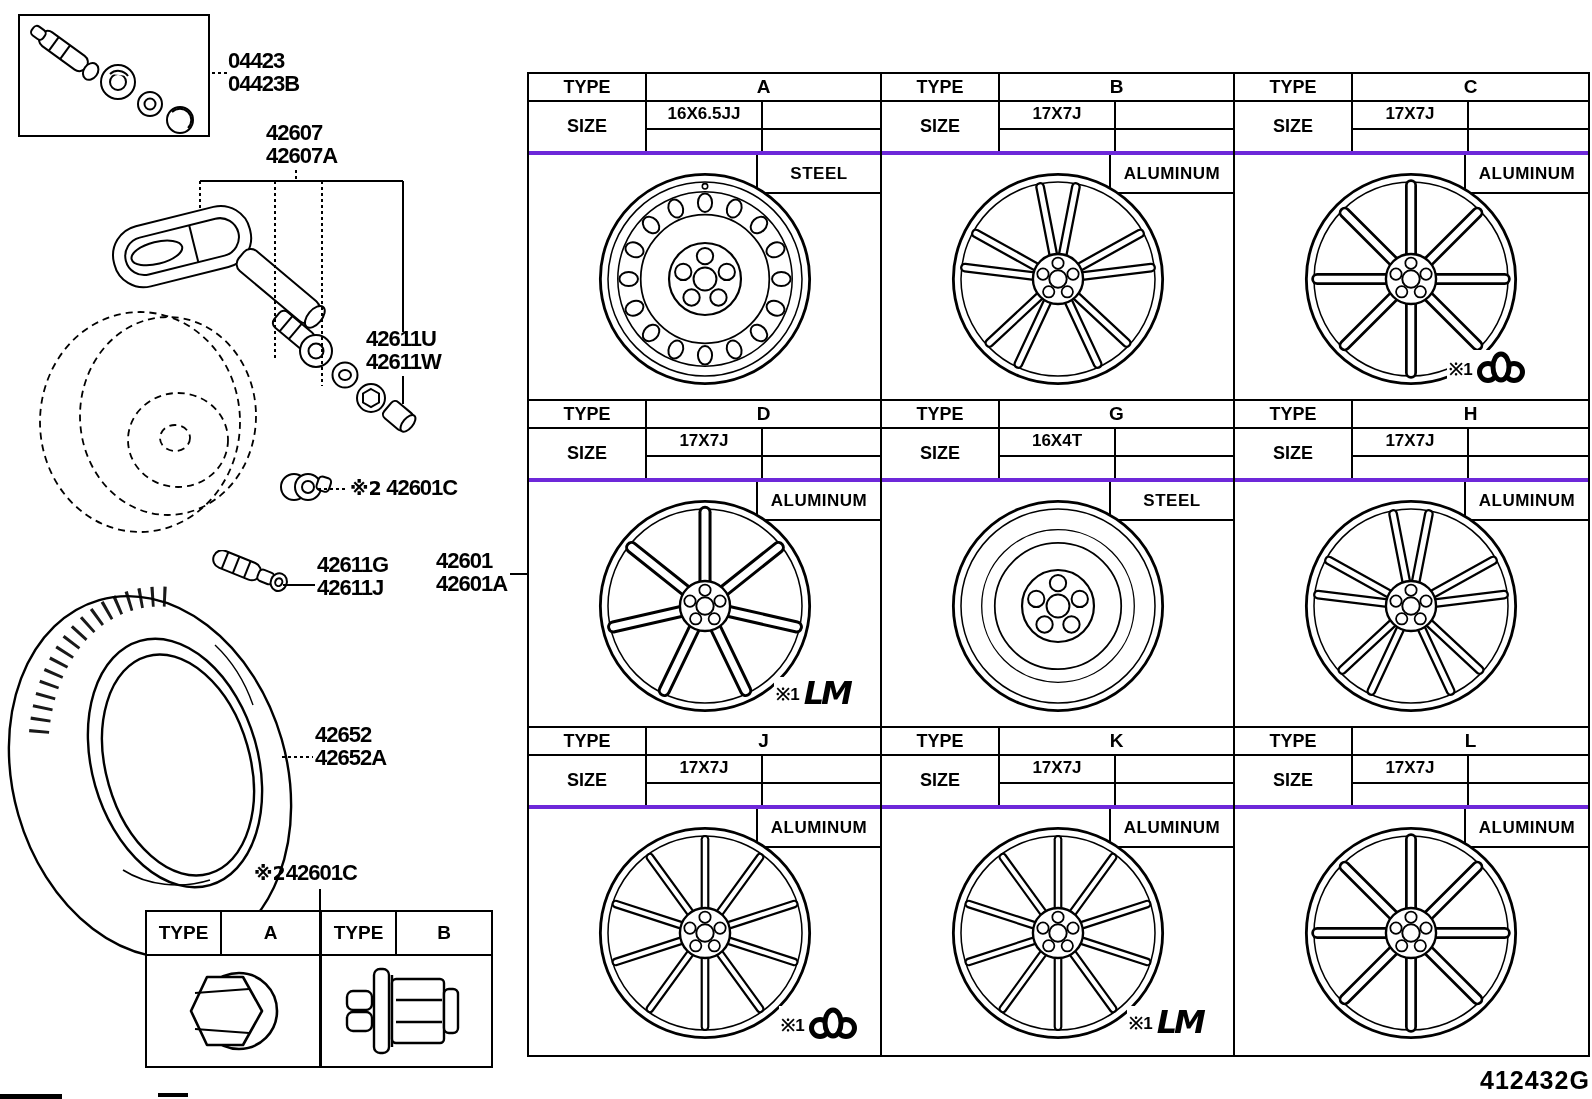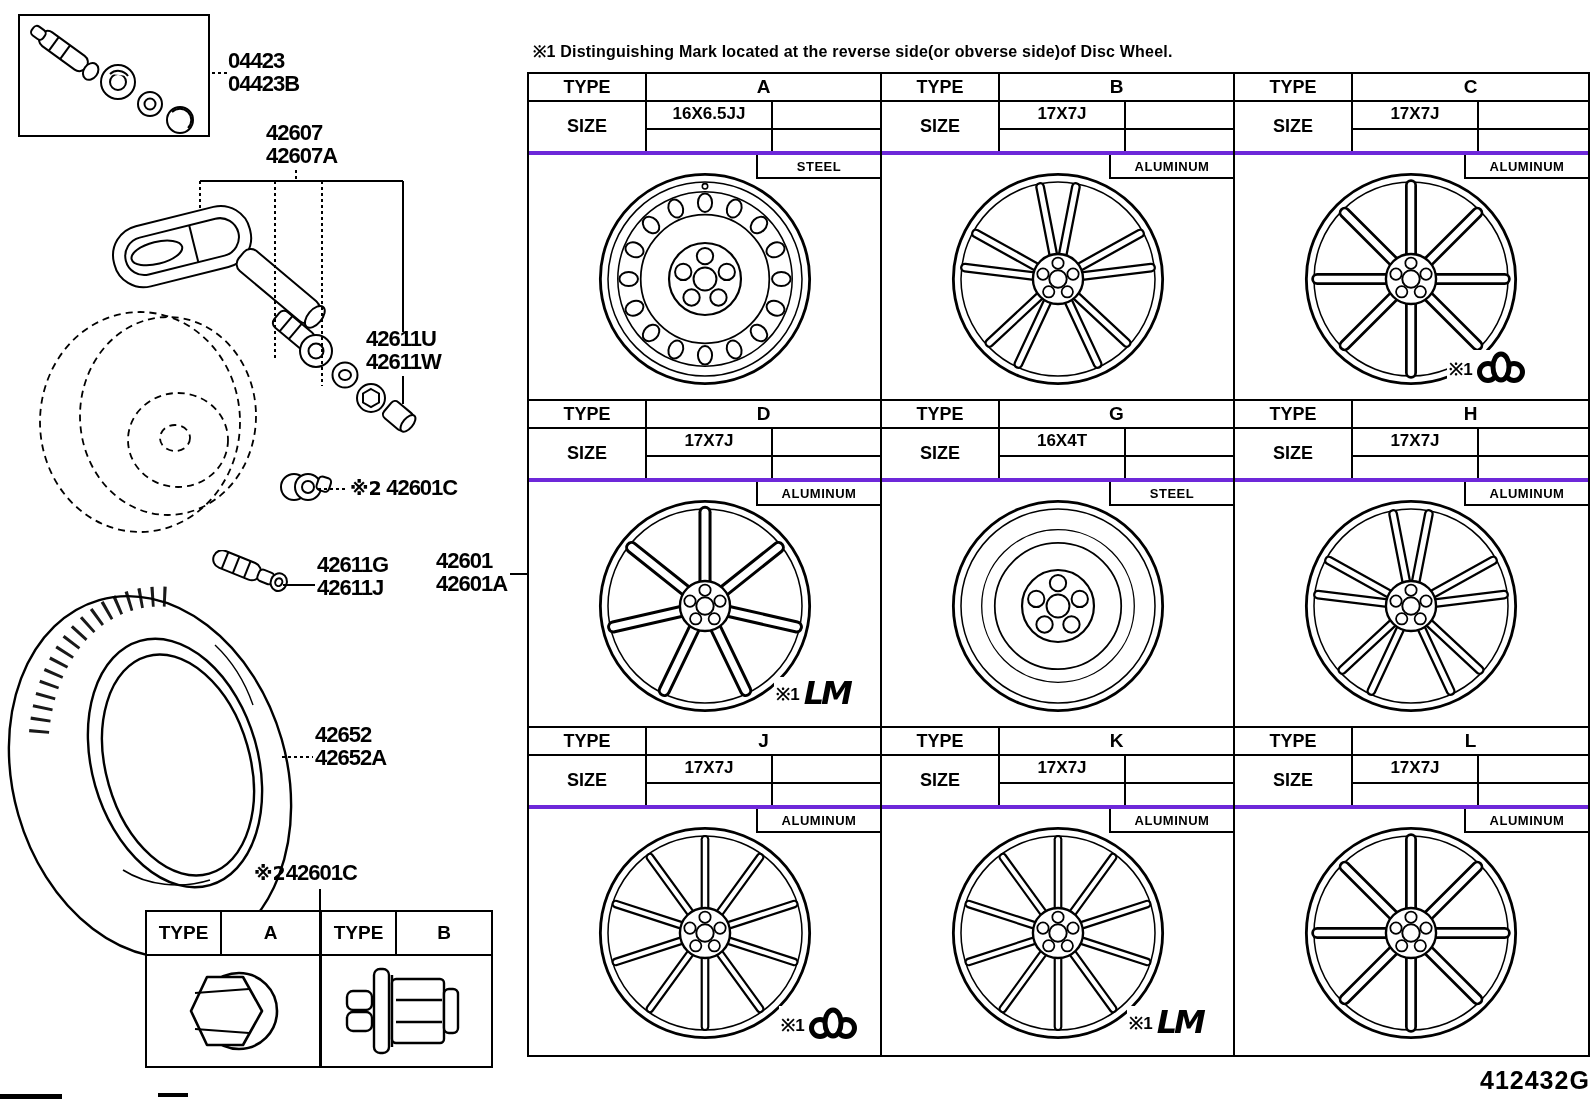"※1 Distinguishing Mark located at" div.abs { html: <div>※1 Distinguishing Mark located at the reverse side(or obverse side)of Disc Wheel.</div> -> none }
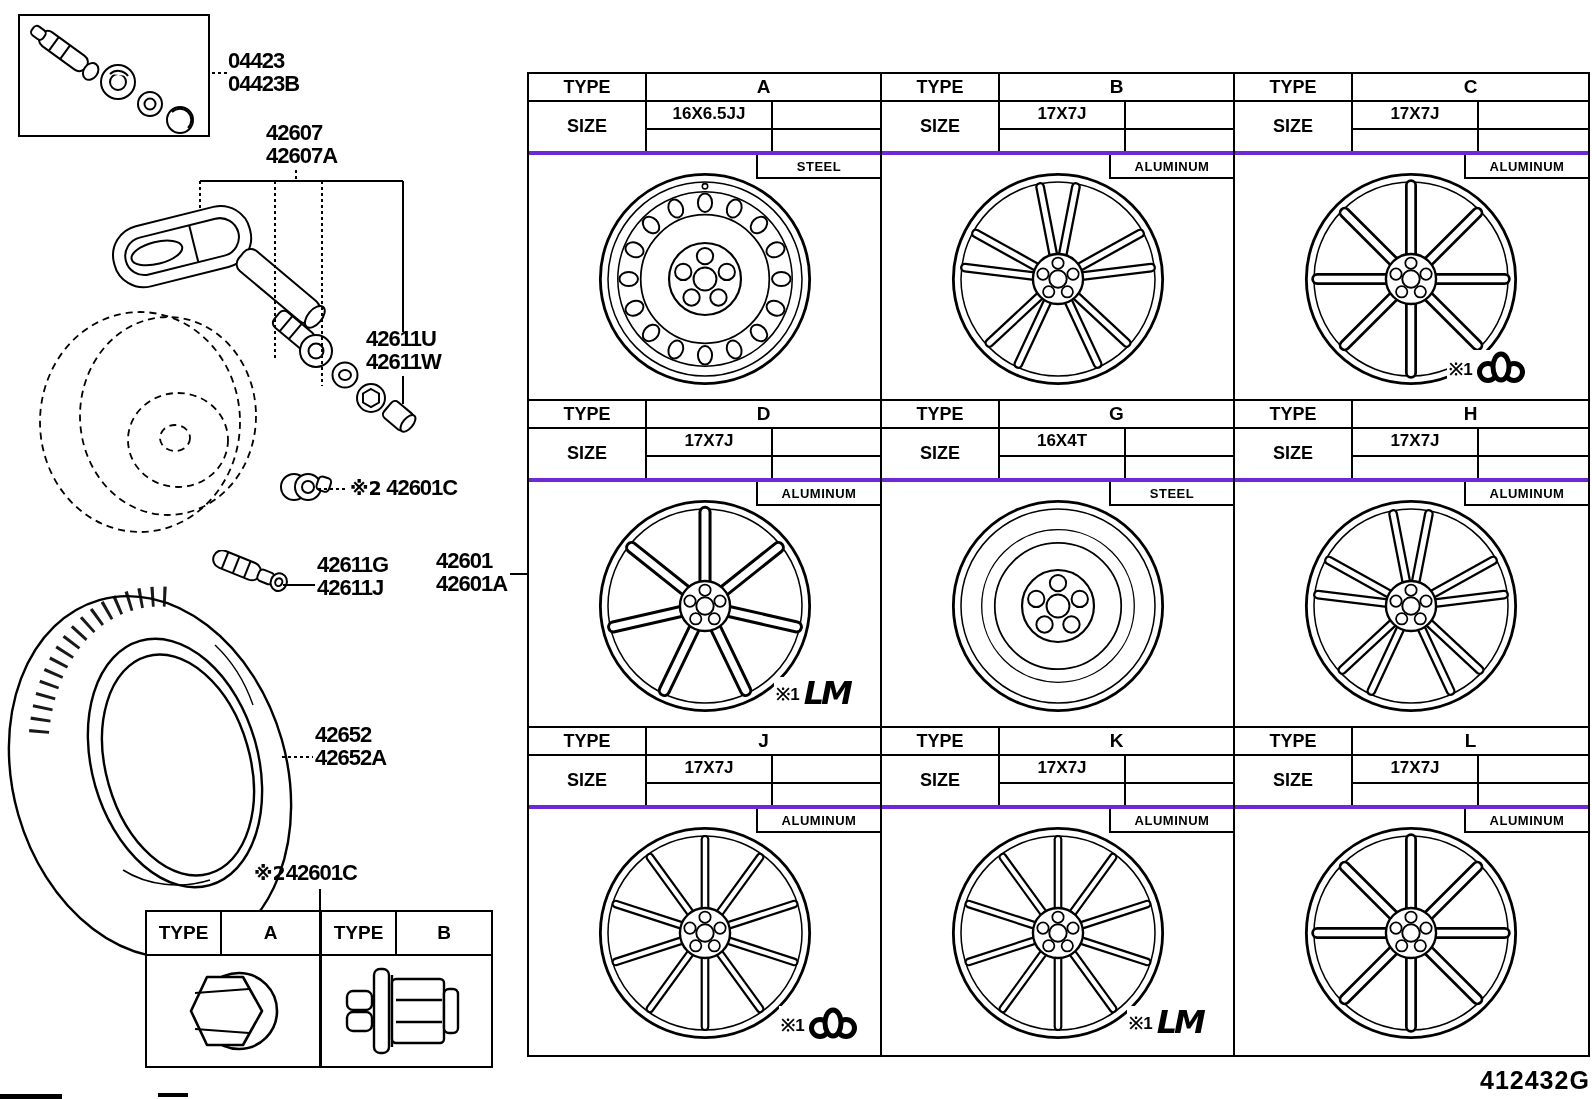"16X6.5JJ" .sval { width: 126px -> 116px }
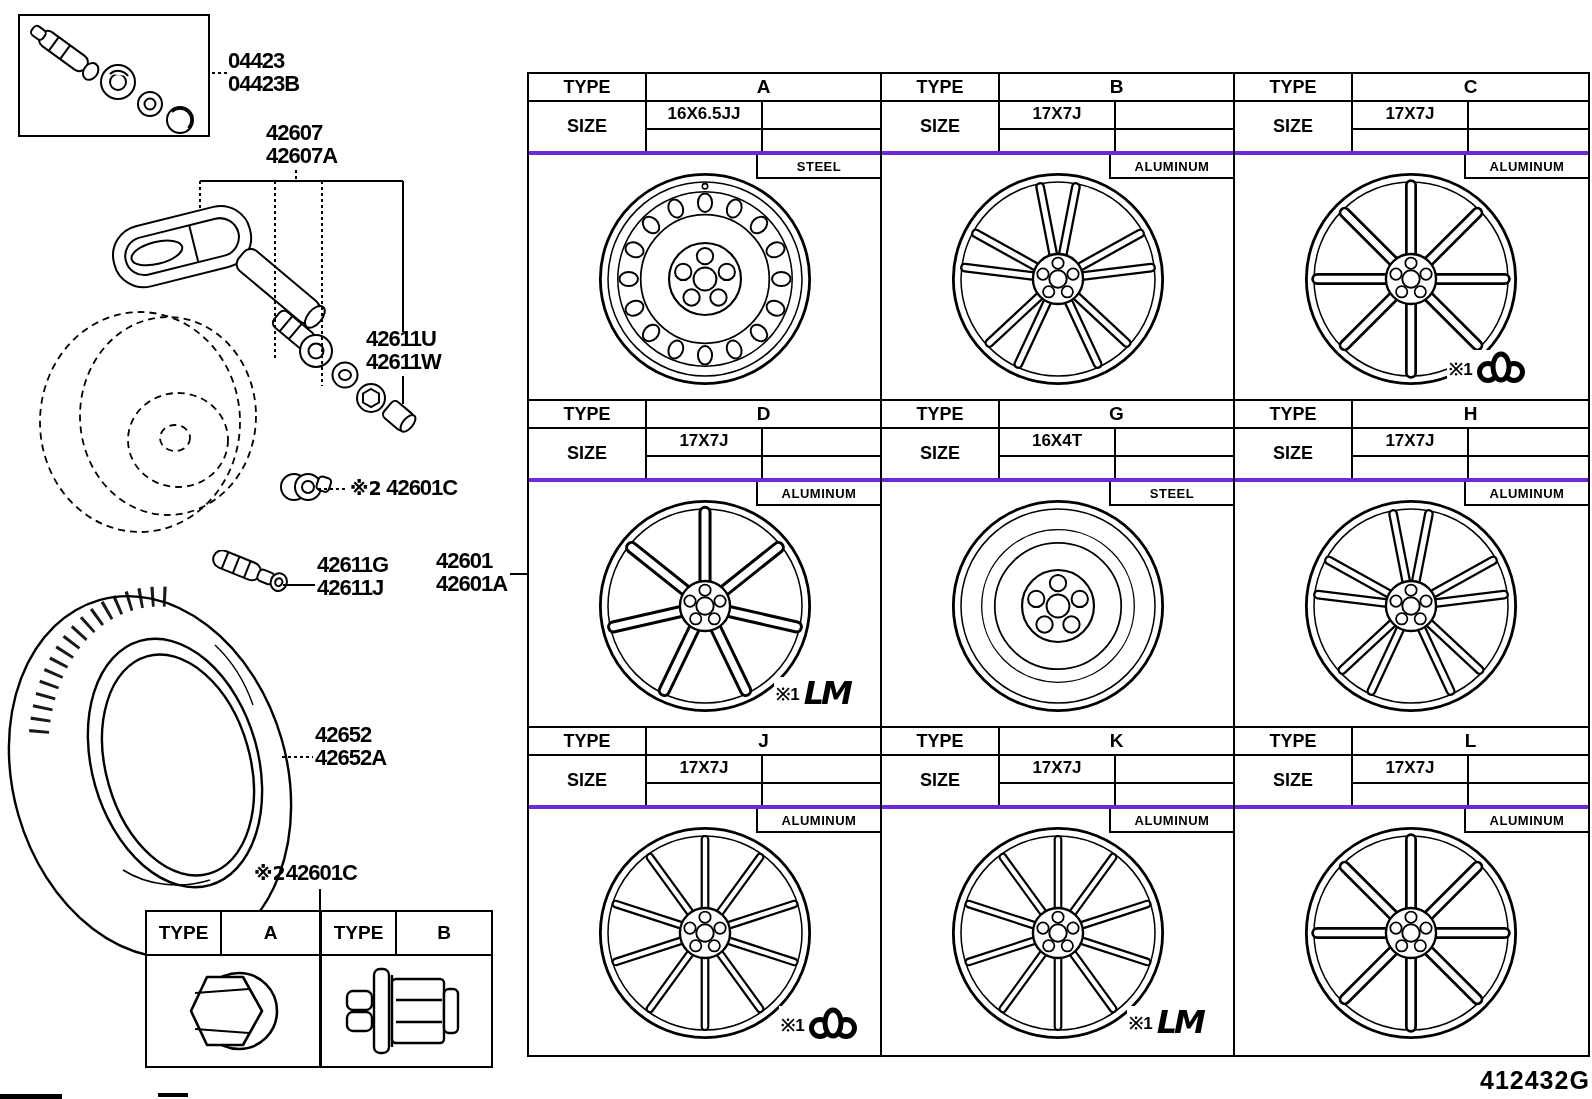"STEEL" .mat { font-size: 13px -> 17px; height: 24px -> 39px }
